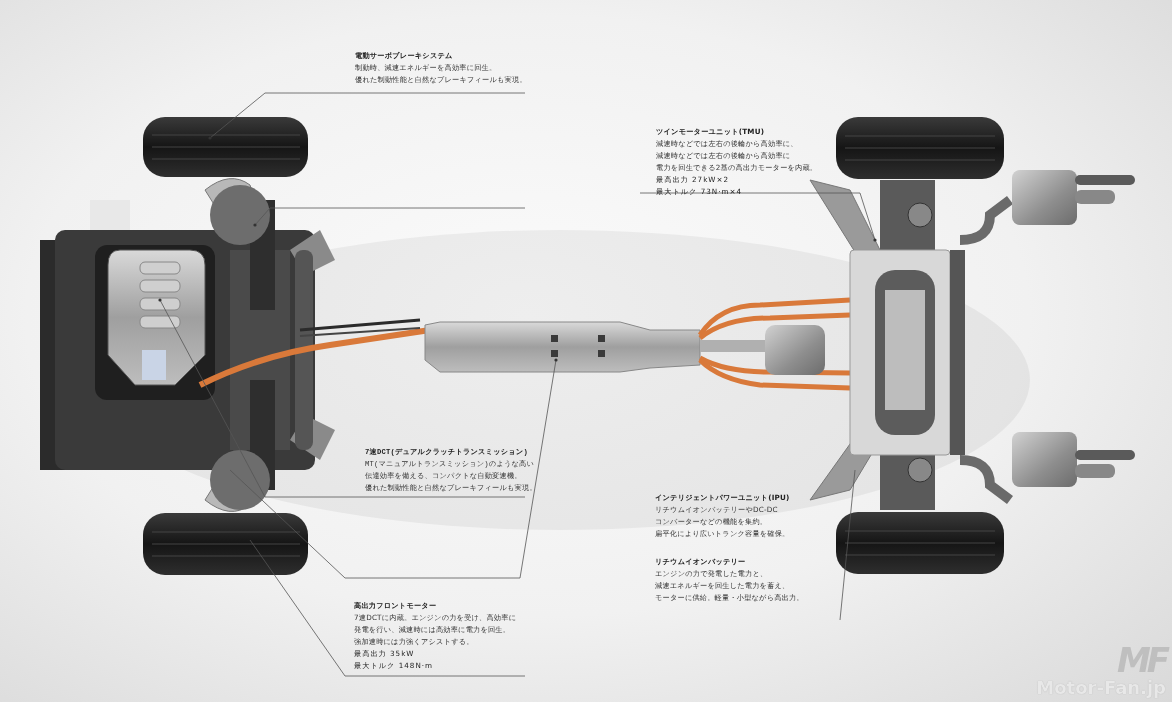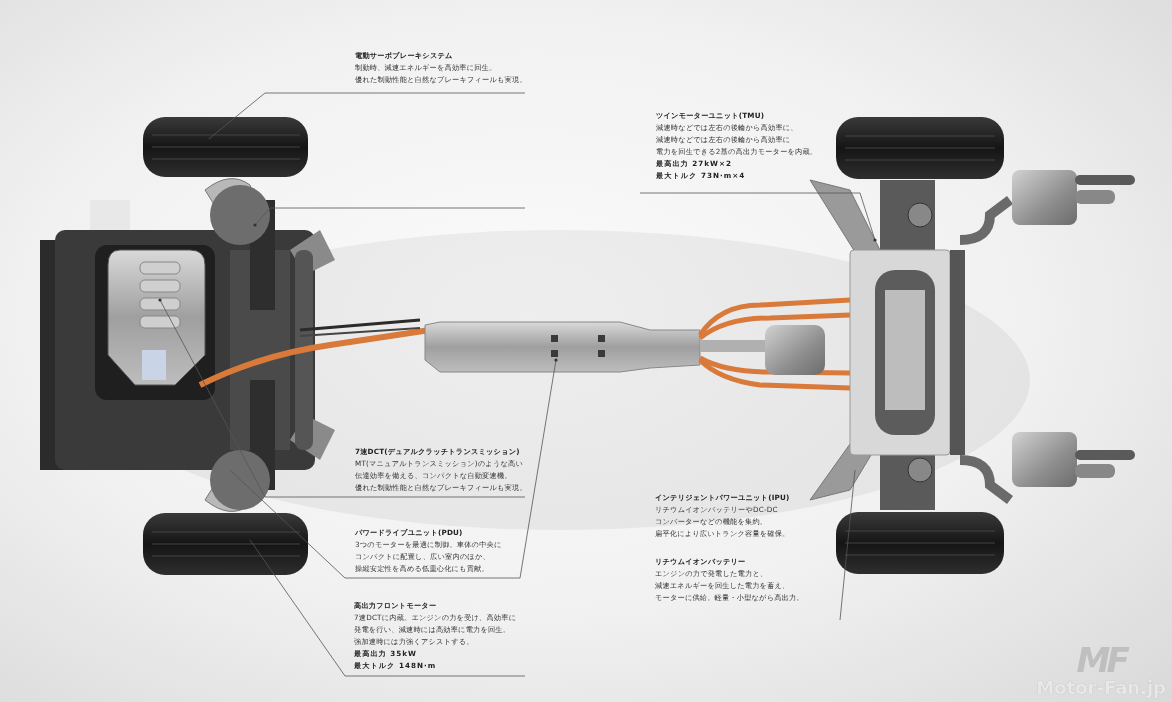"ツインモーターユニット(TMU)" div.callout { top: 110px -> 126px }
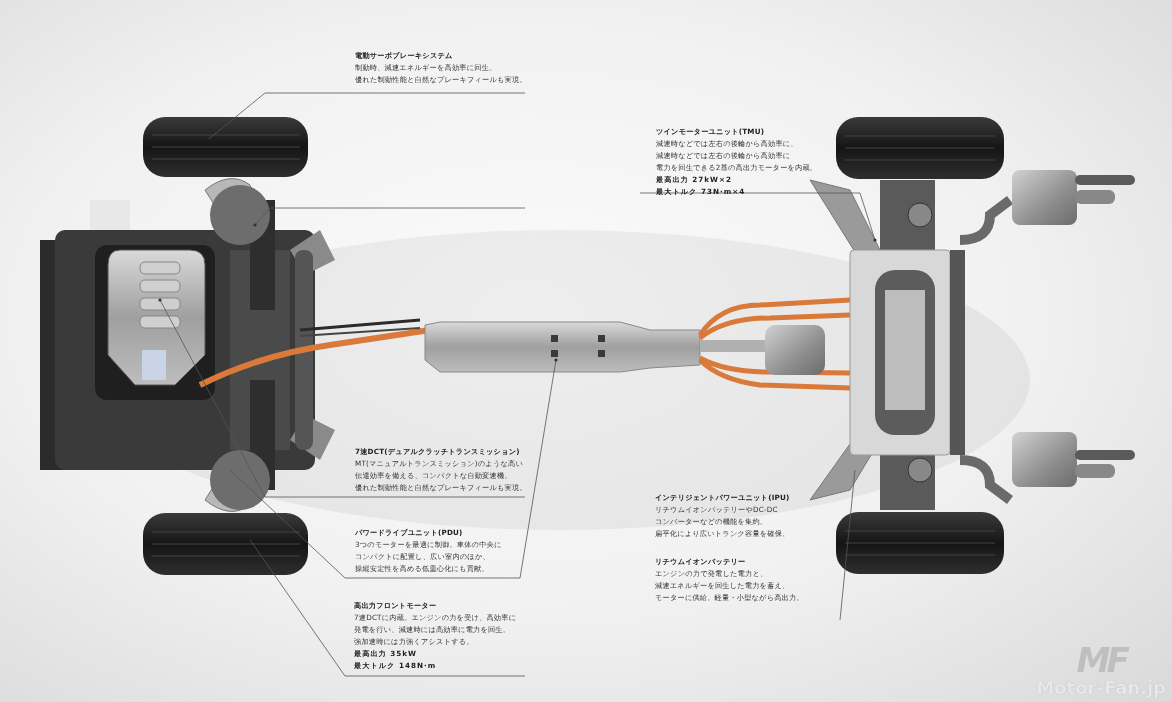"最高出力 27kW×2" .callout .s { font-weight: bold -> normal }
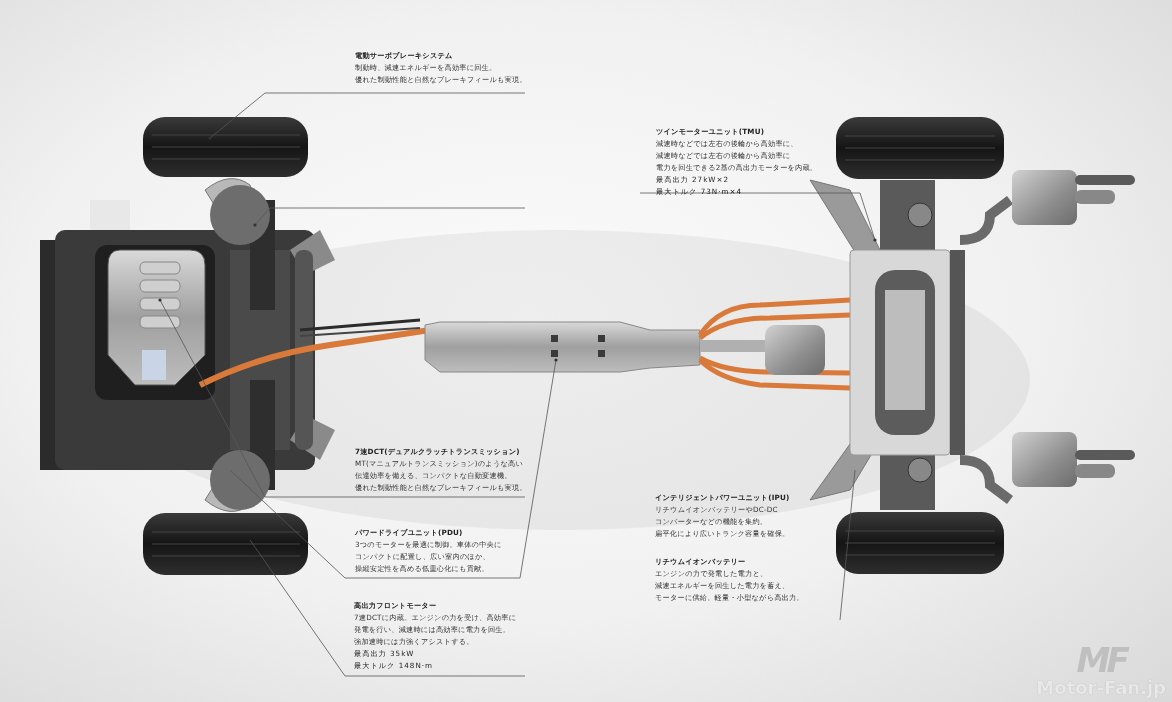"7速DCT(デュアルクラッチトランスミッション)" div.callout { font-family: none -> Liberation Mono, monospace; left: 355px -> 365px }
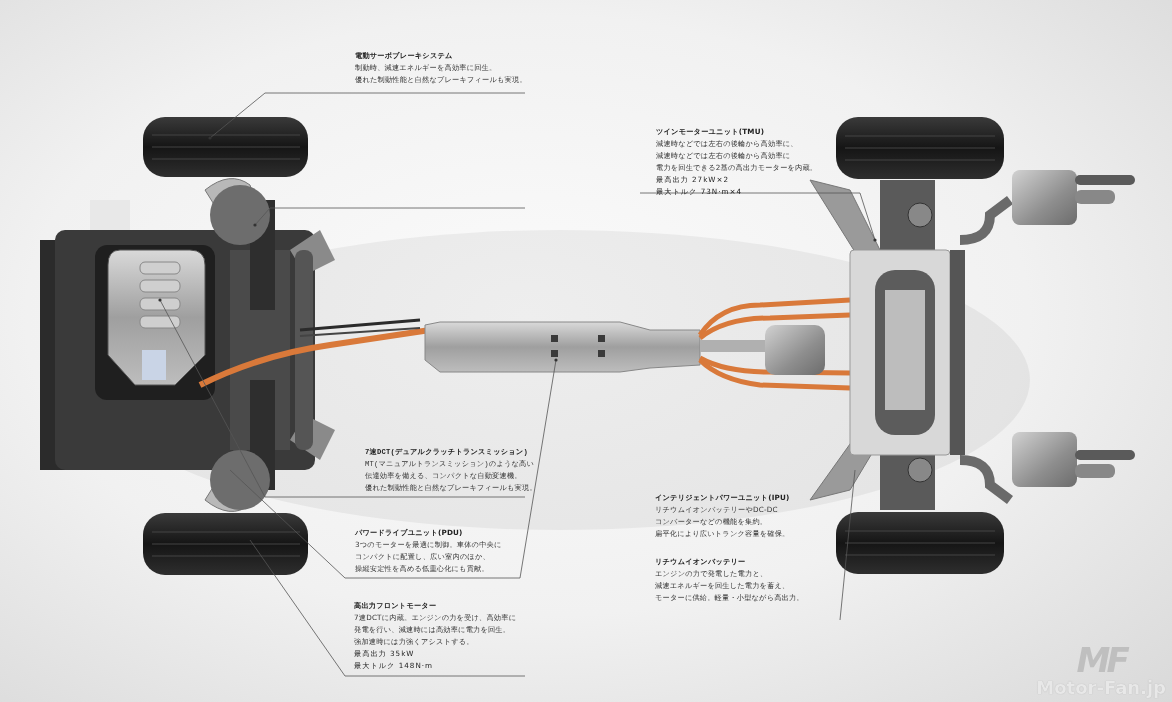"パワードライブユニット(PDU)" div.callout { html: <div> <div>パワードライブユニット(PDU)</div> <div>3つのモーターを最適に制御。車体の中央に</div> <div>コンパクトに配置し、広い室内のほか、</div> <div>操縦安定性を高める低重心化にも貢献。</div> </div> -> none }
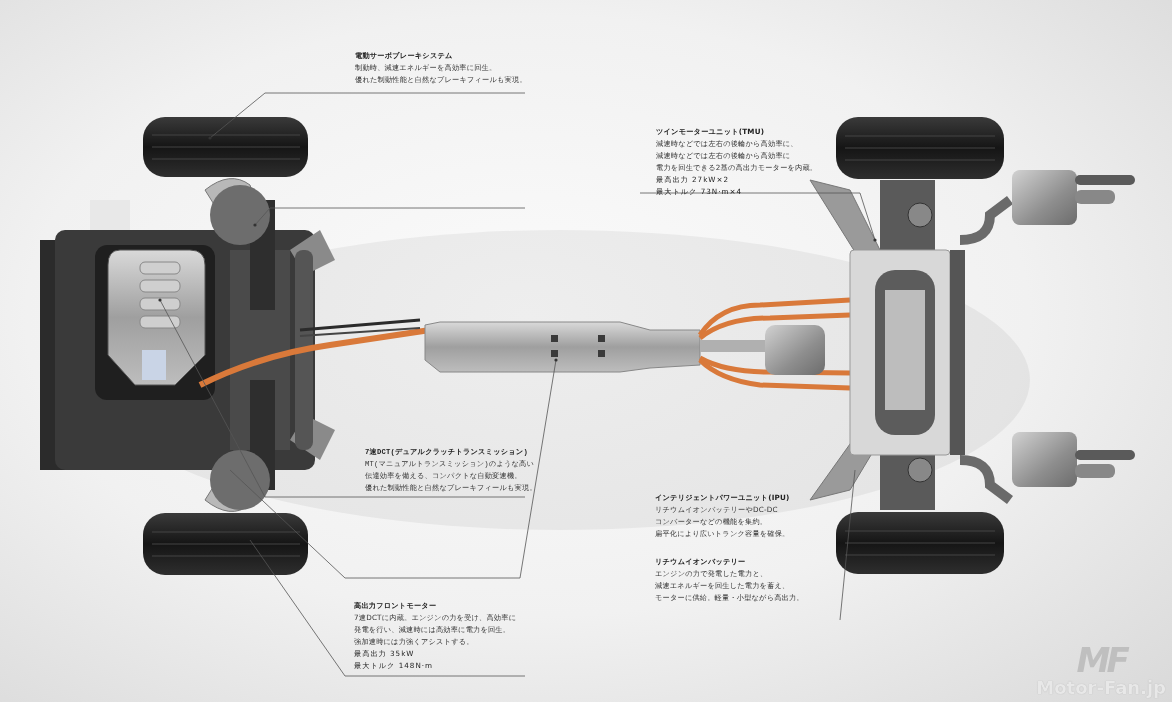"MF" .wm { text-align: center -> right }
